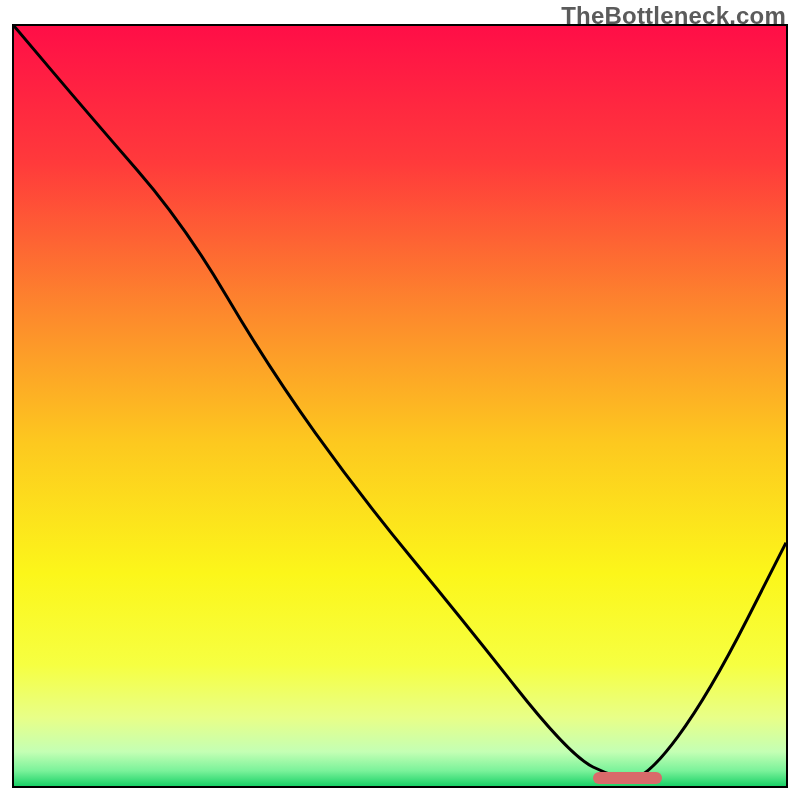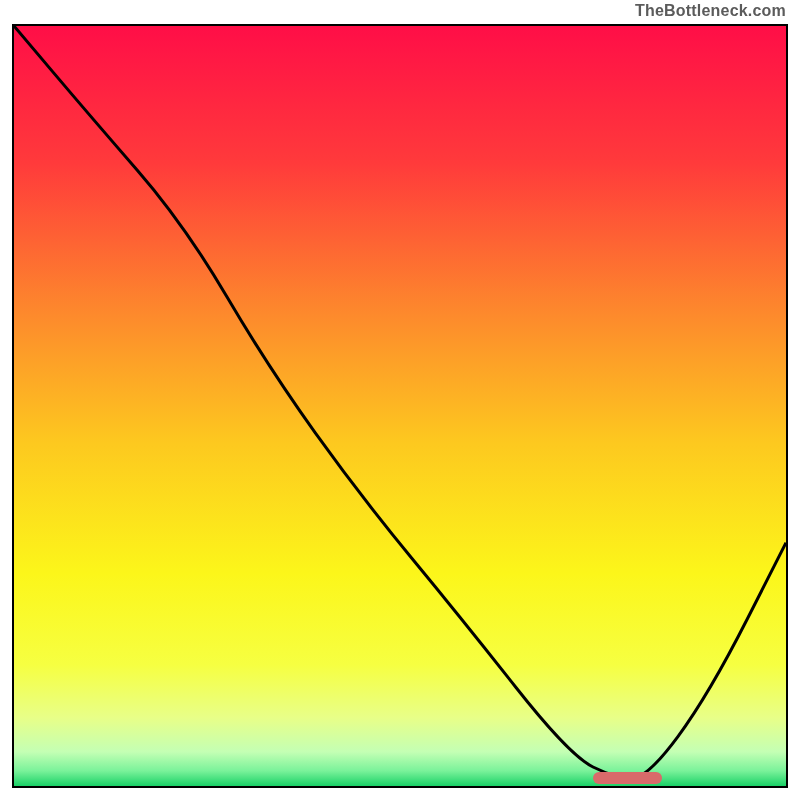"TheBottleneck.com" .watermark { font-size: 16px -> 24px }
